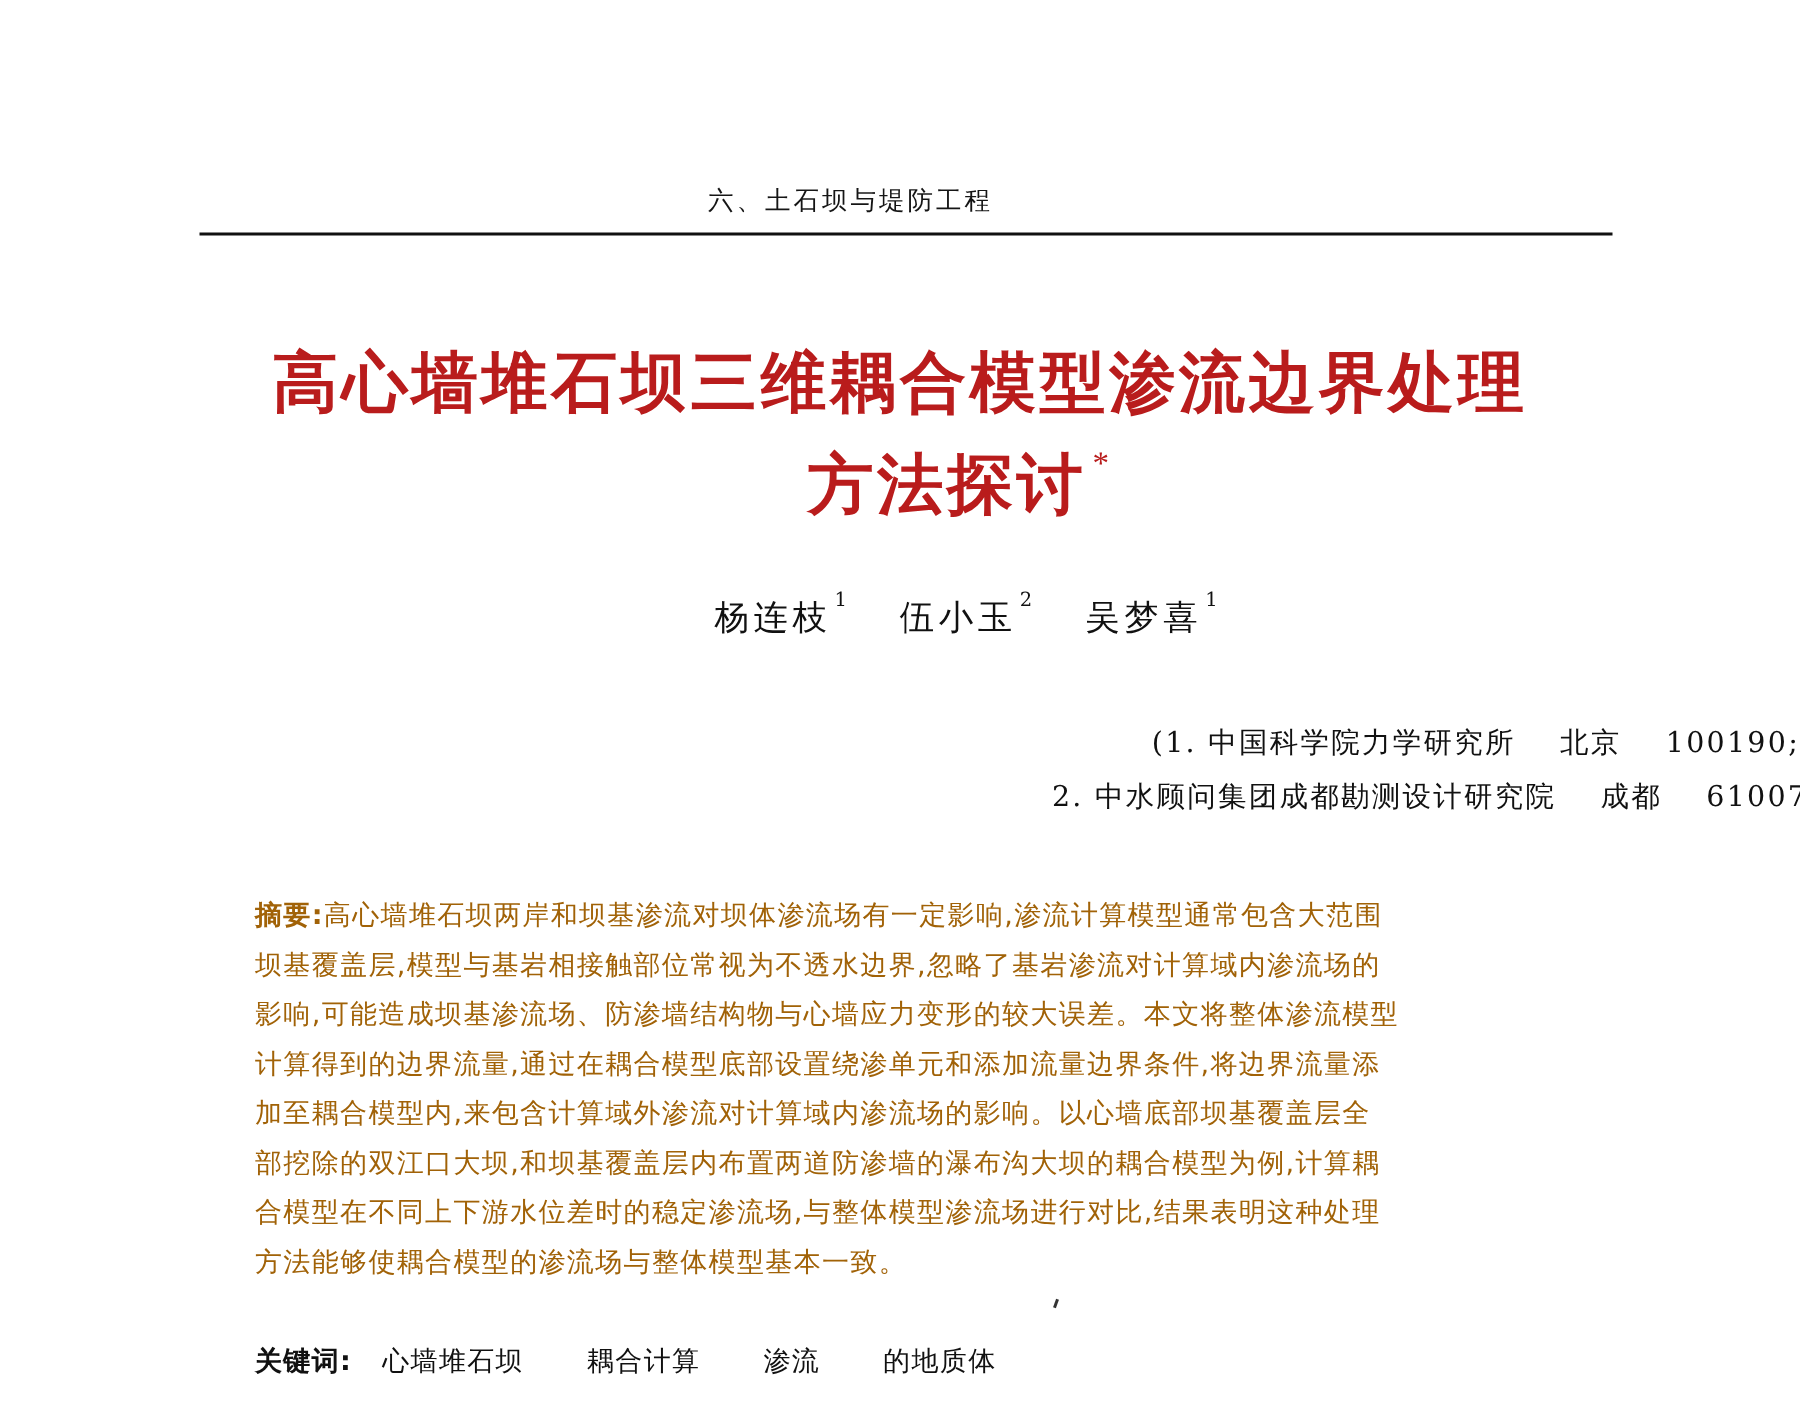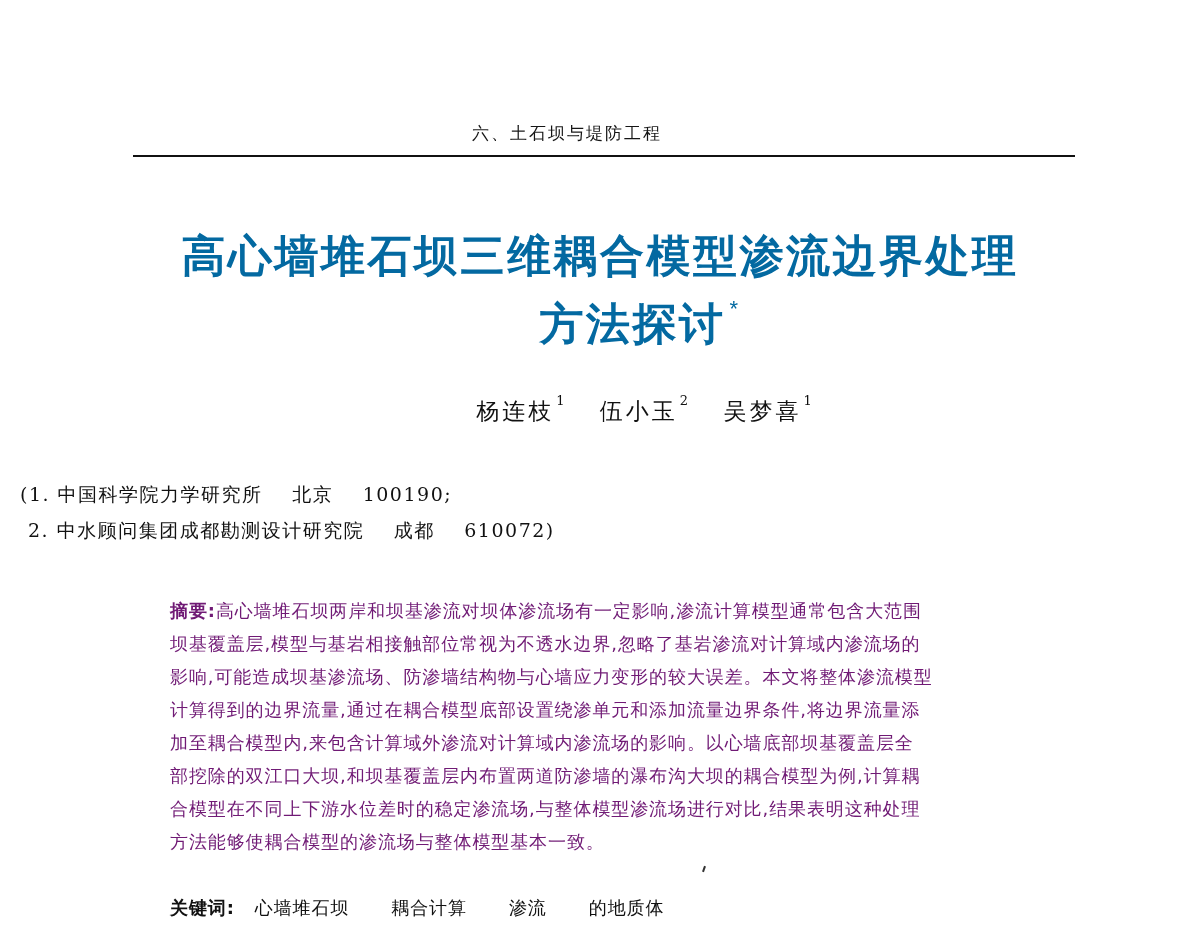"高心墙堆石坝三维耦合模型渗流边界处理" .title { color: #0369a1 -> #b91c1c; font-family: Liberation Sans, sans-serif -> Liberation Serif, serif }
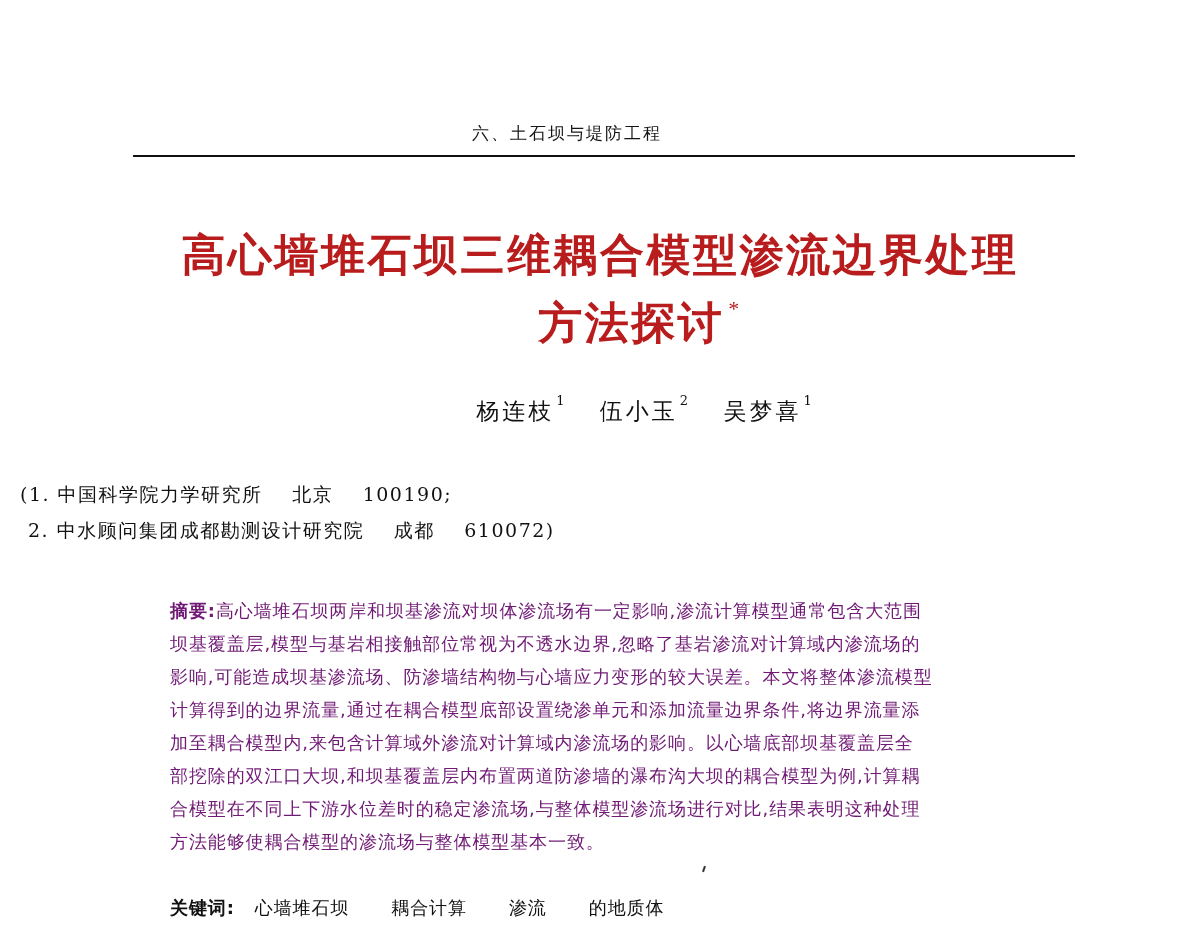"(1. 中国科学院力学研究所 北京 100190;" .affil { text-align: left -> right }
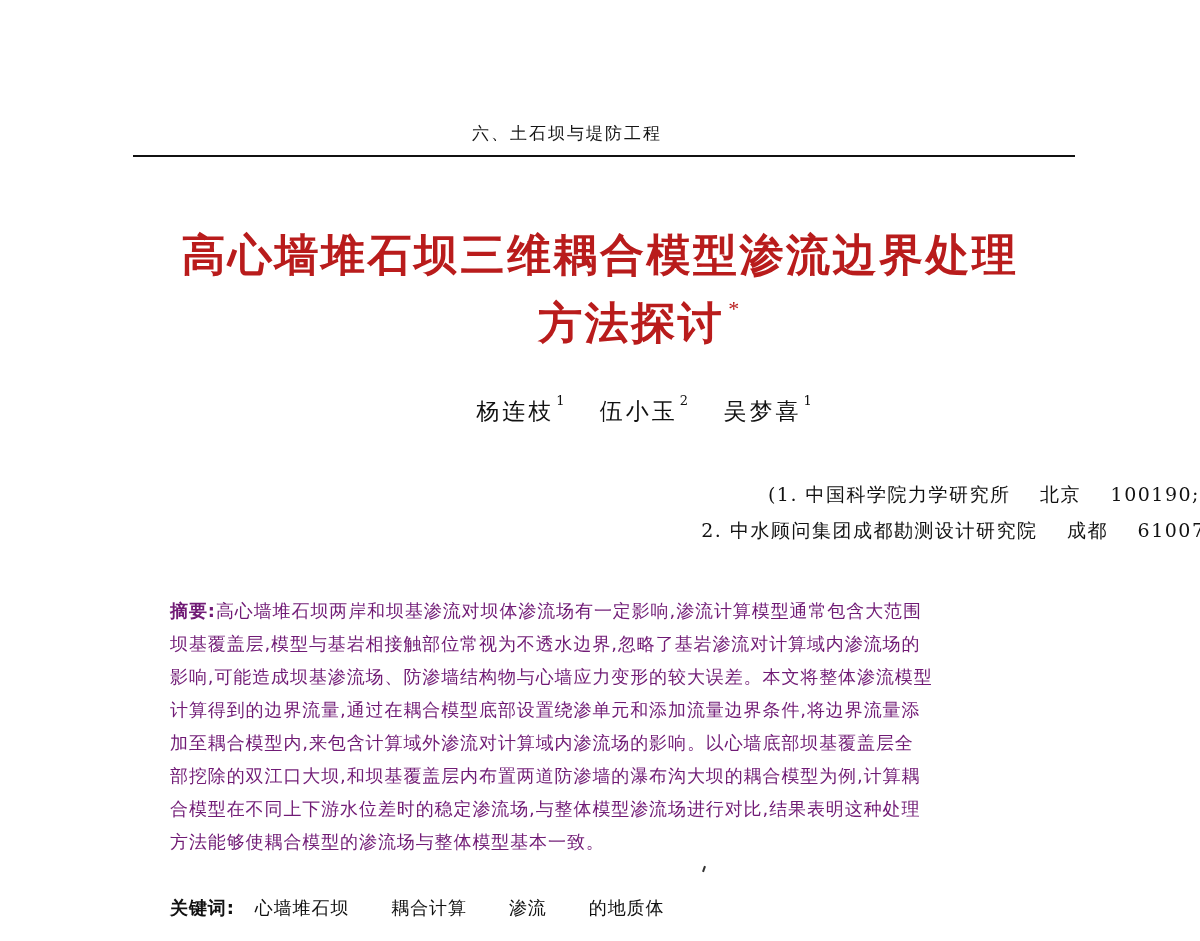"摘要:高心墙堆石坝两岸和坝基渗流对坝体渗流场有一定影响,渗流计算模型通常包含大范" .abstract { color: #701a75 -> #a16207 }
